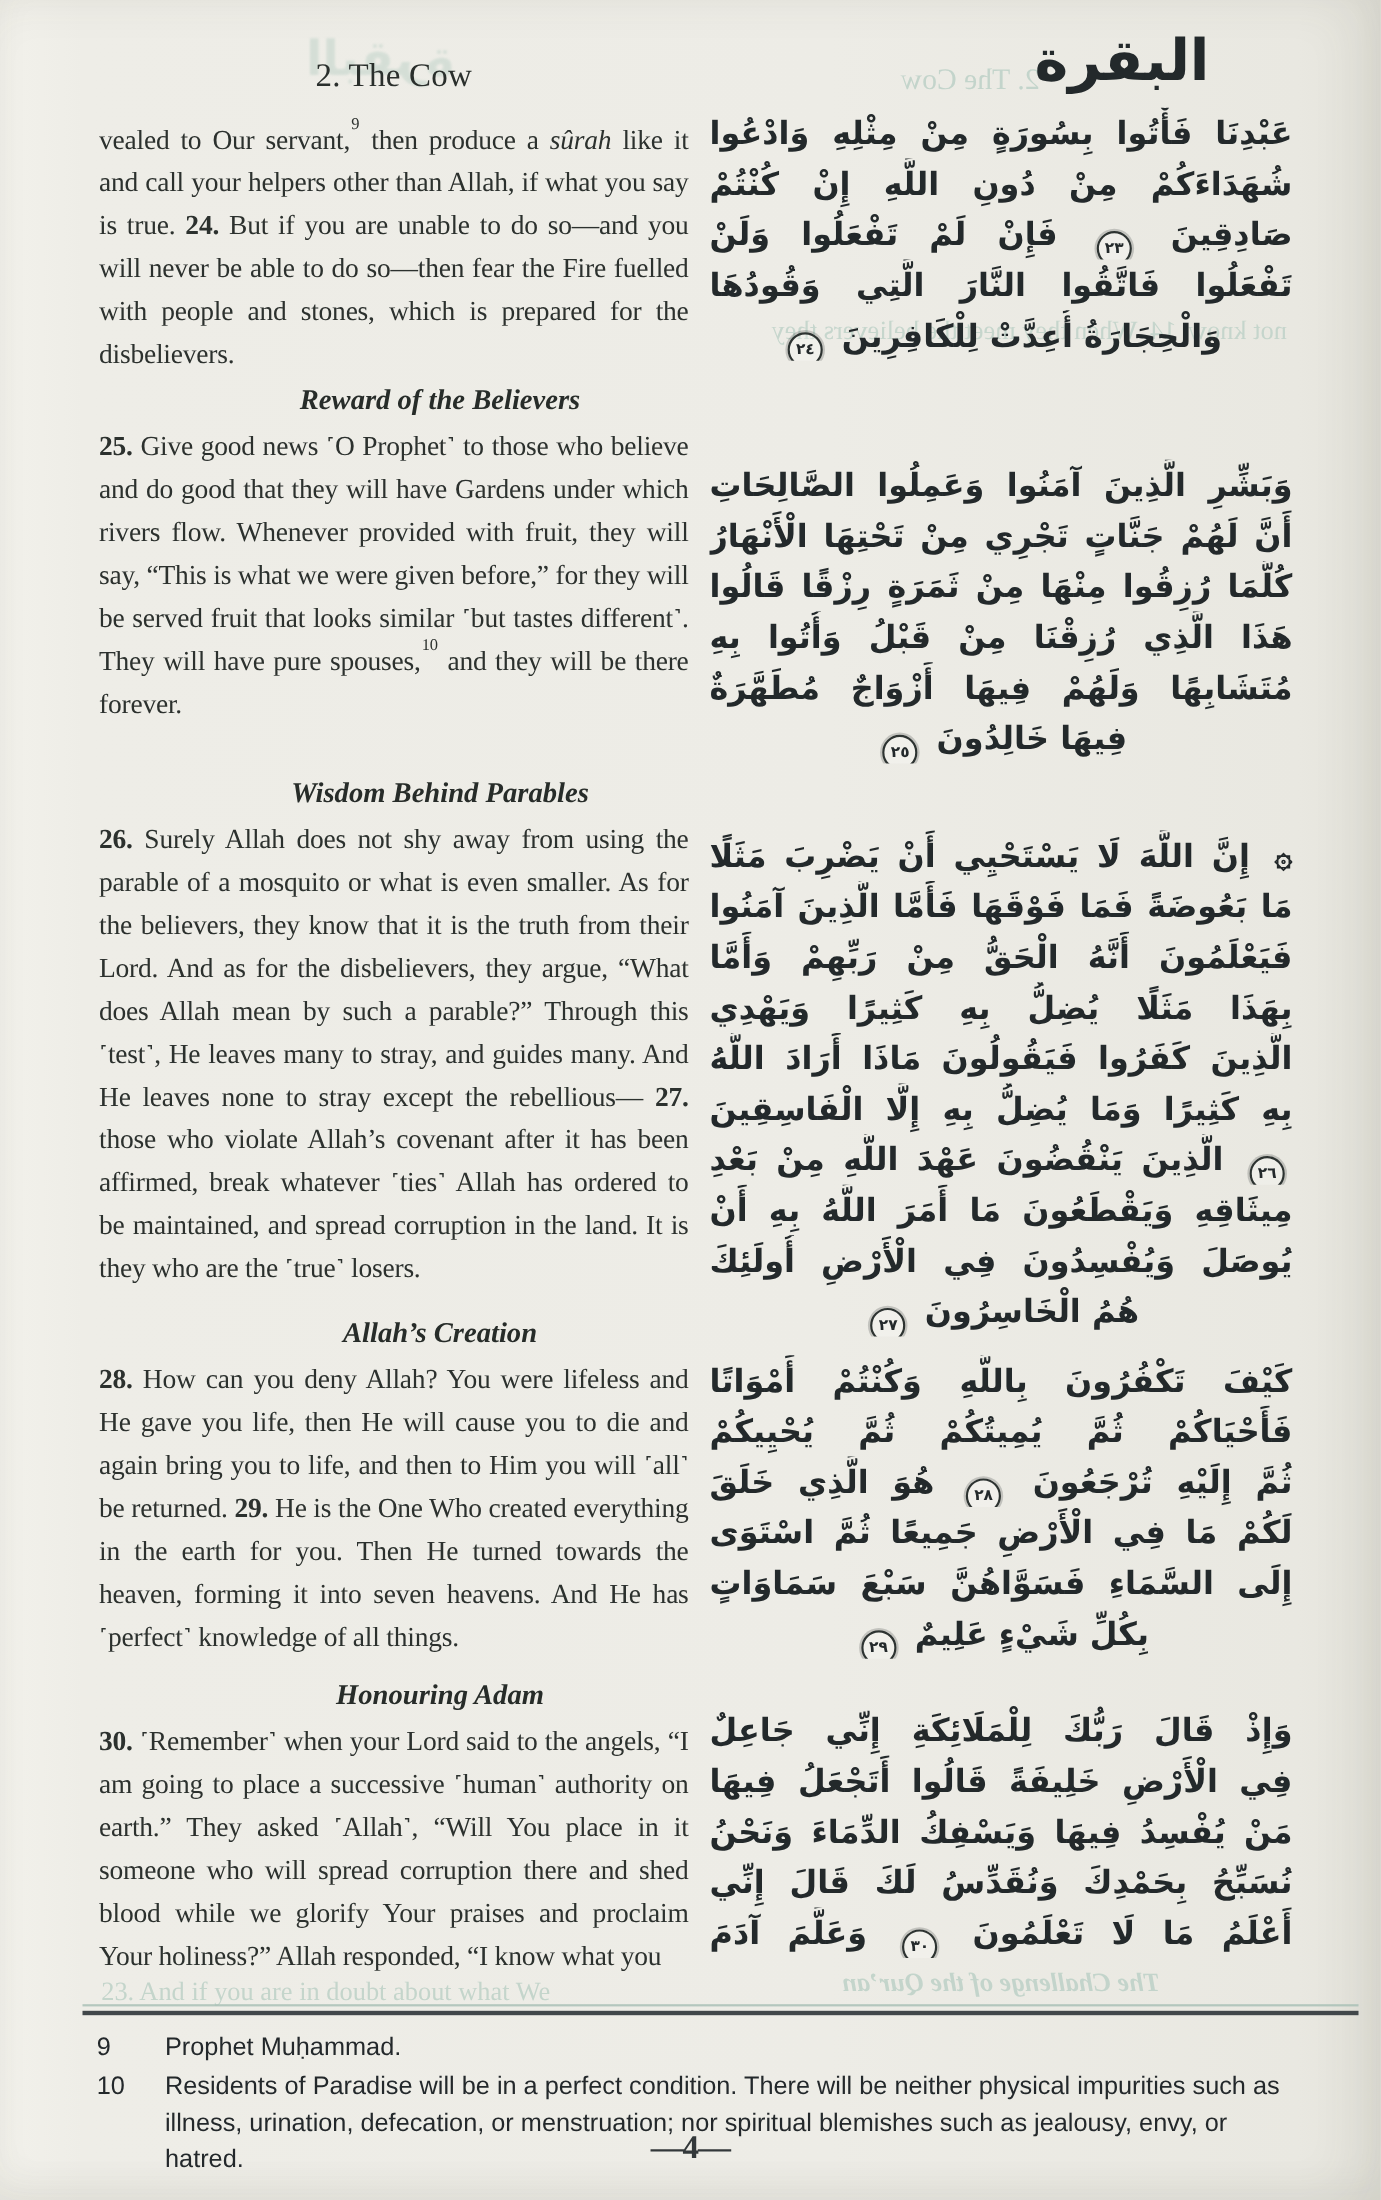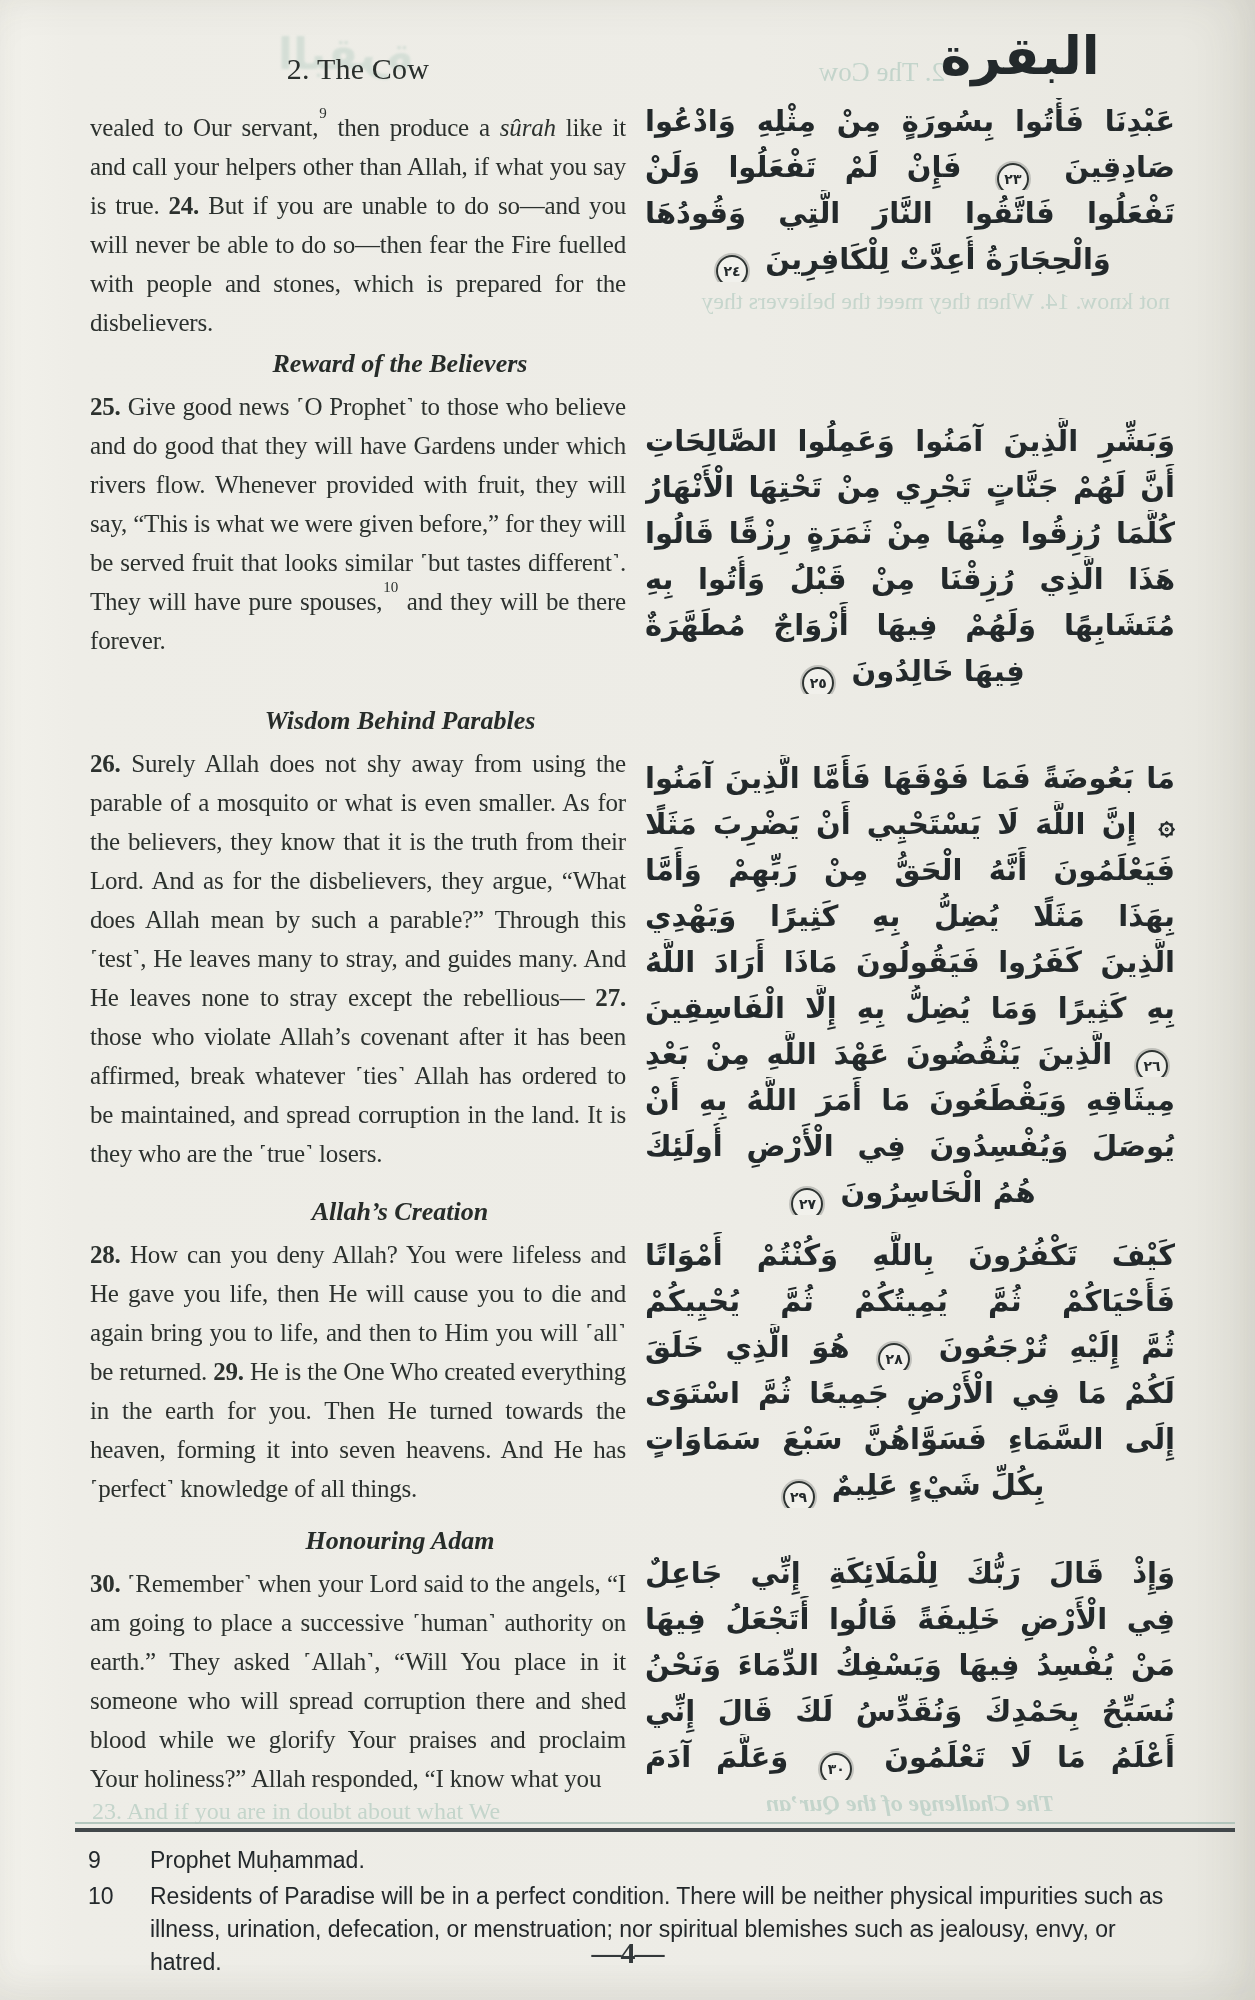"شُهَدَاءَكُمْ مِنْ دُونِ اللَّهِ إِنْ" div.ar-line { html: none -> <div><span>شُهَدَاءَكُمْ مِنْ دُونِ اللَّهِ إِنْ كُنْتُمْ</span></div> }
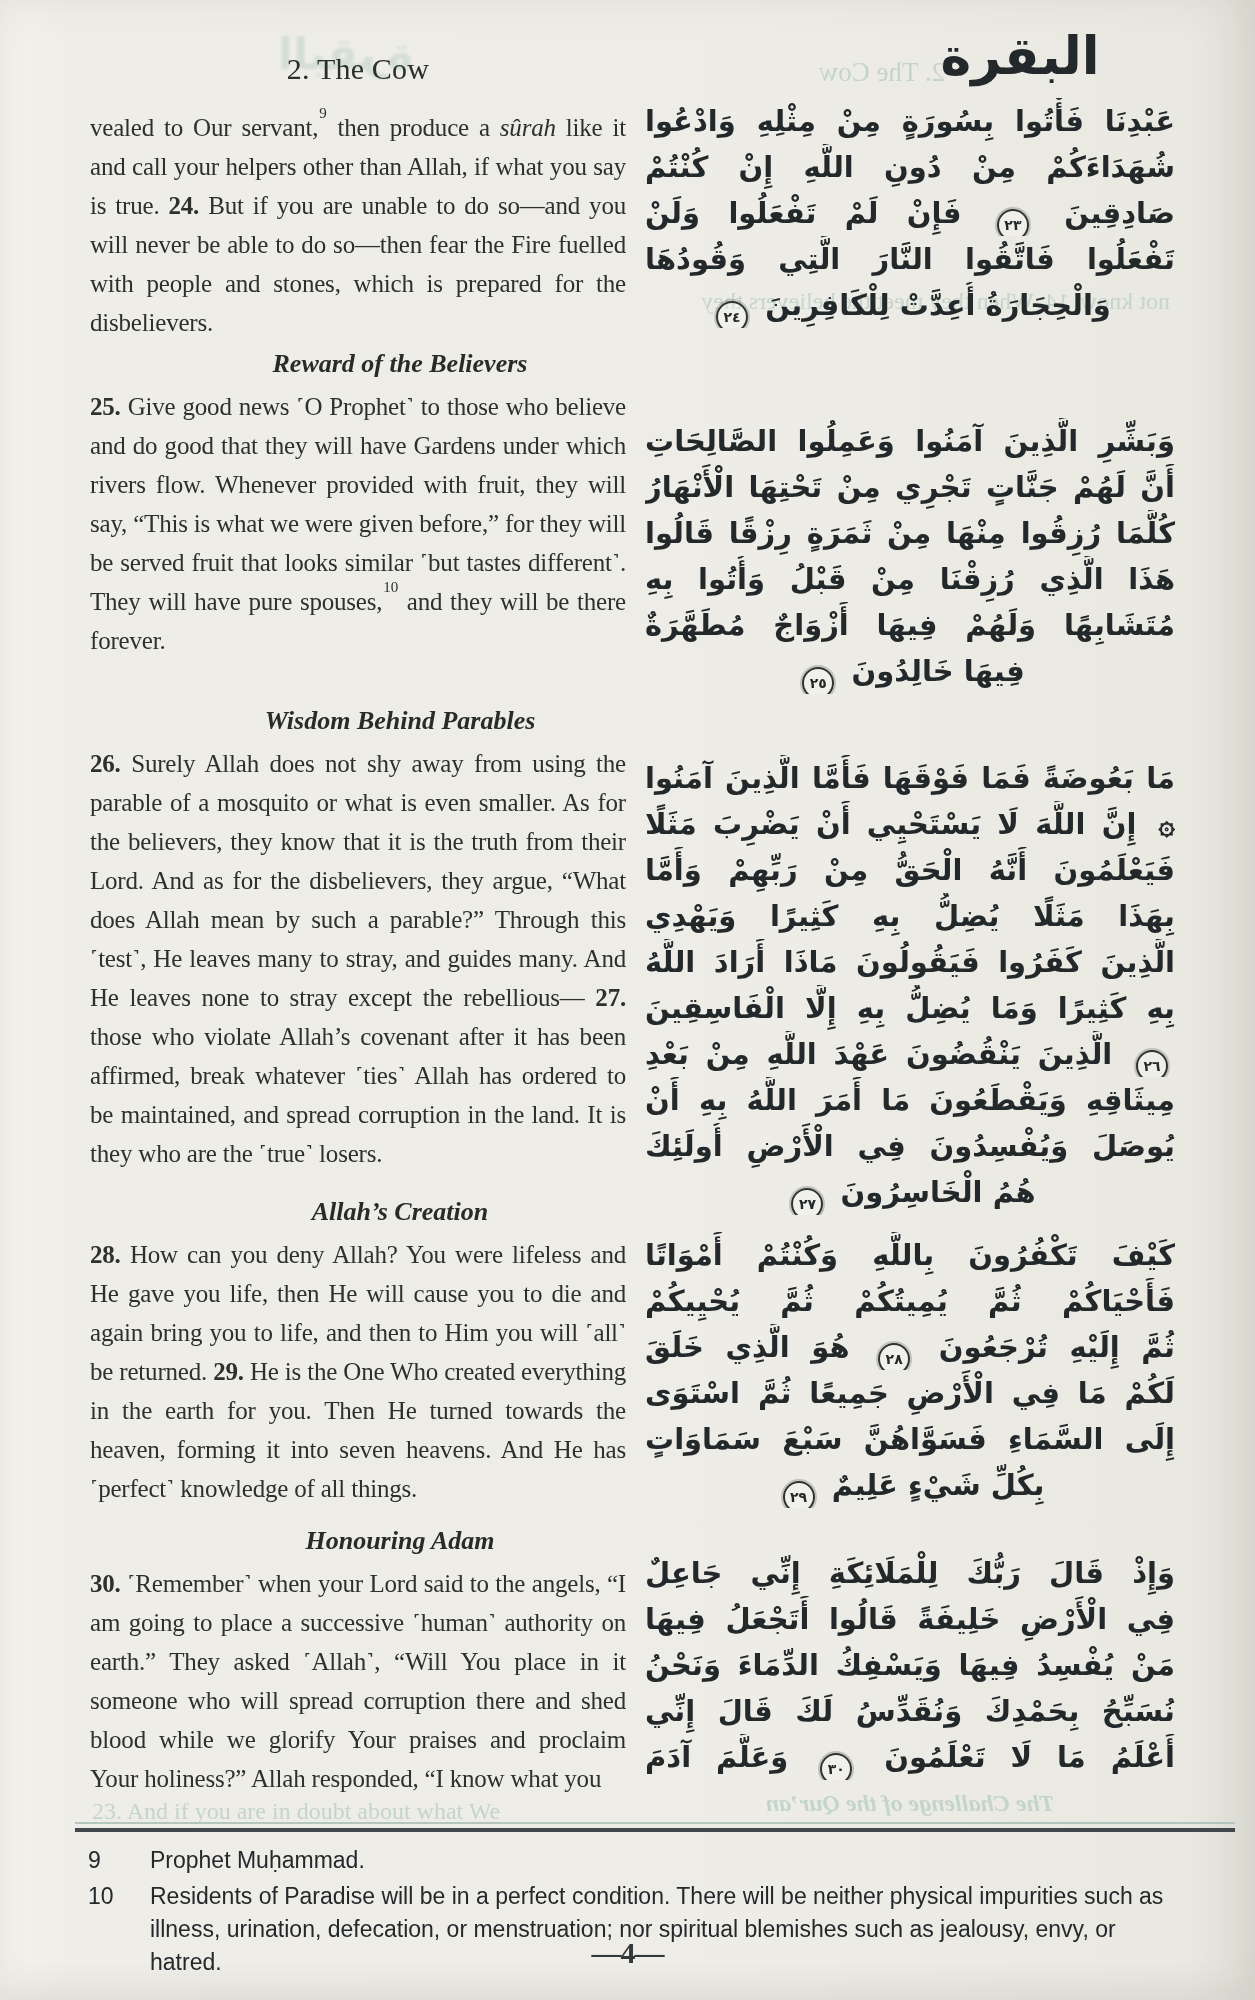"مَا بَعُوضَةً فَمَا فَوْقَهَا فَأَمَّا" div.ar-line { order: before "۞ إِنَّ اللَّهَ لَا يَسْتَحْيِي" -> after "۞ إِنَّ اللَّهَ لَا يَسْتَحْيِي" }
